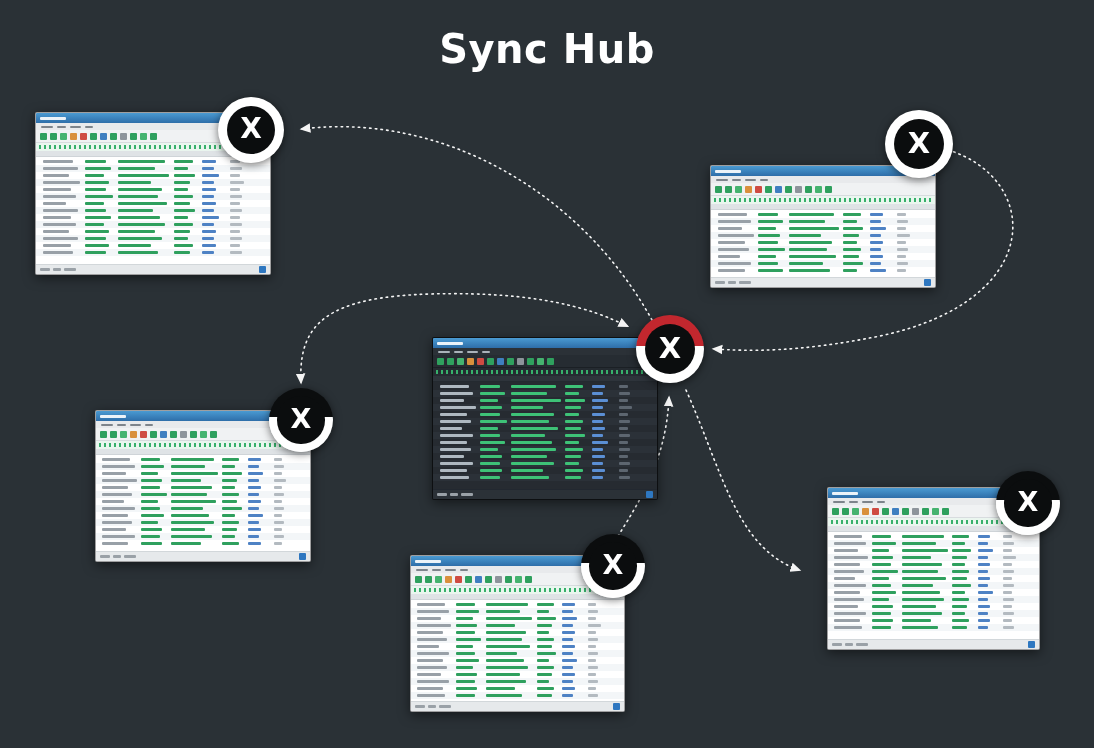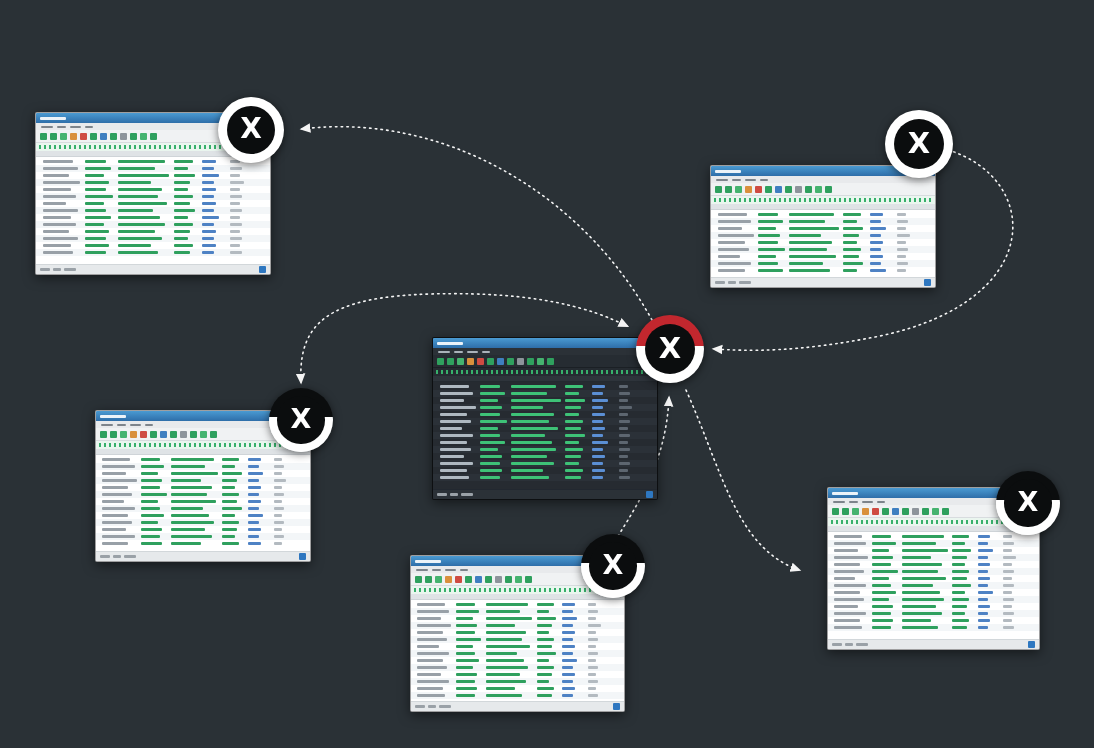"Sync Hub" h1.title { html: none -> <h1>Sync Hub</h1> }
